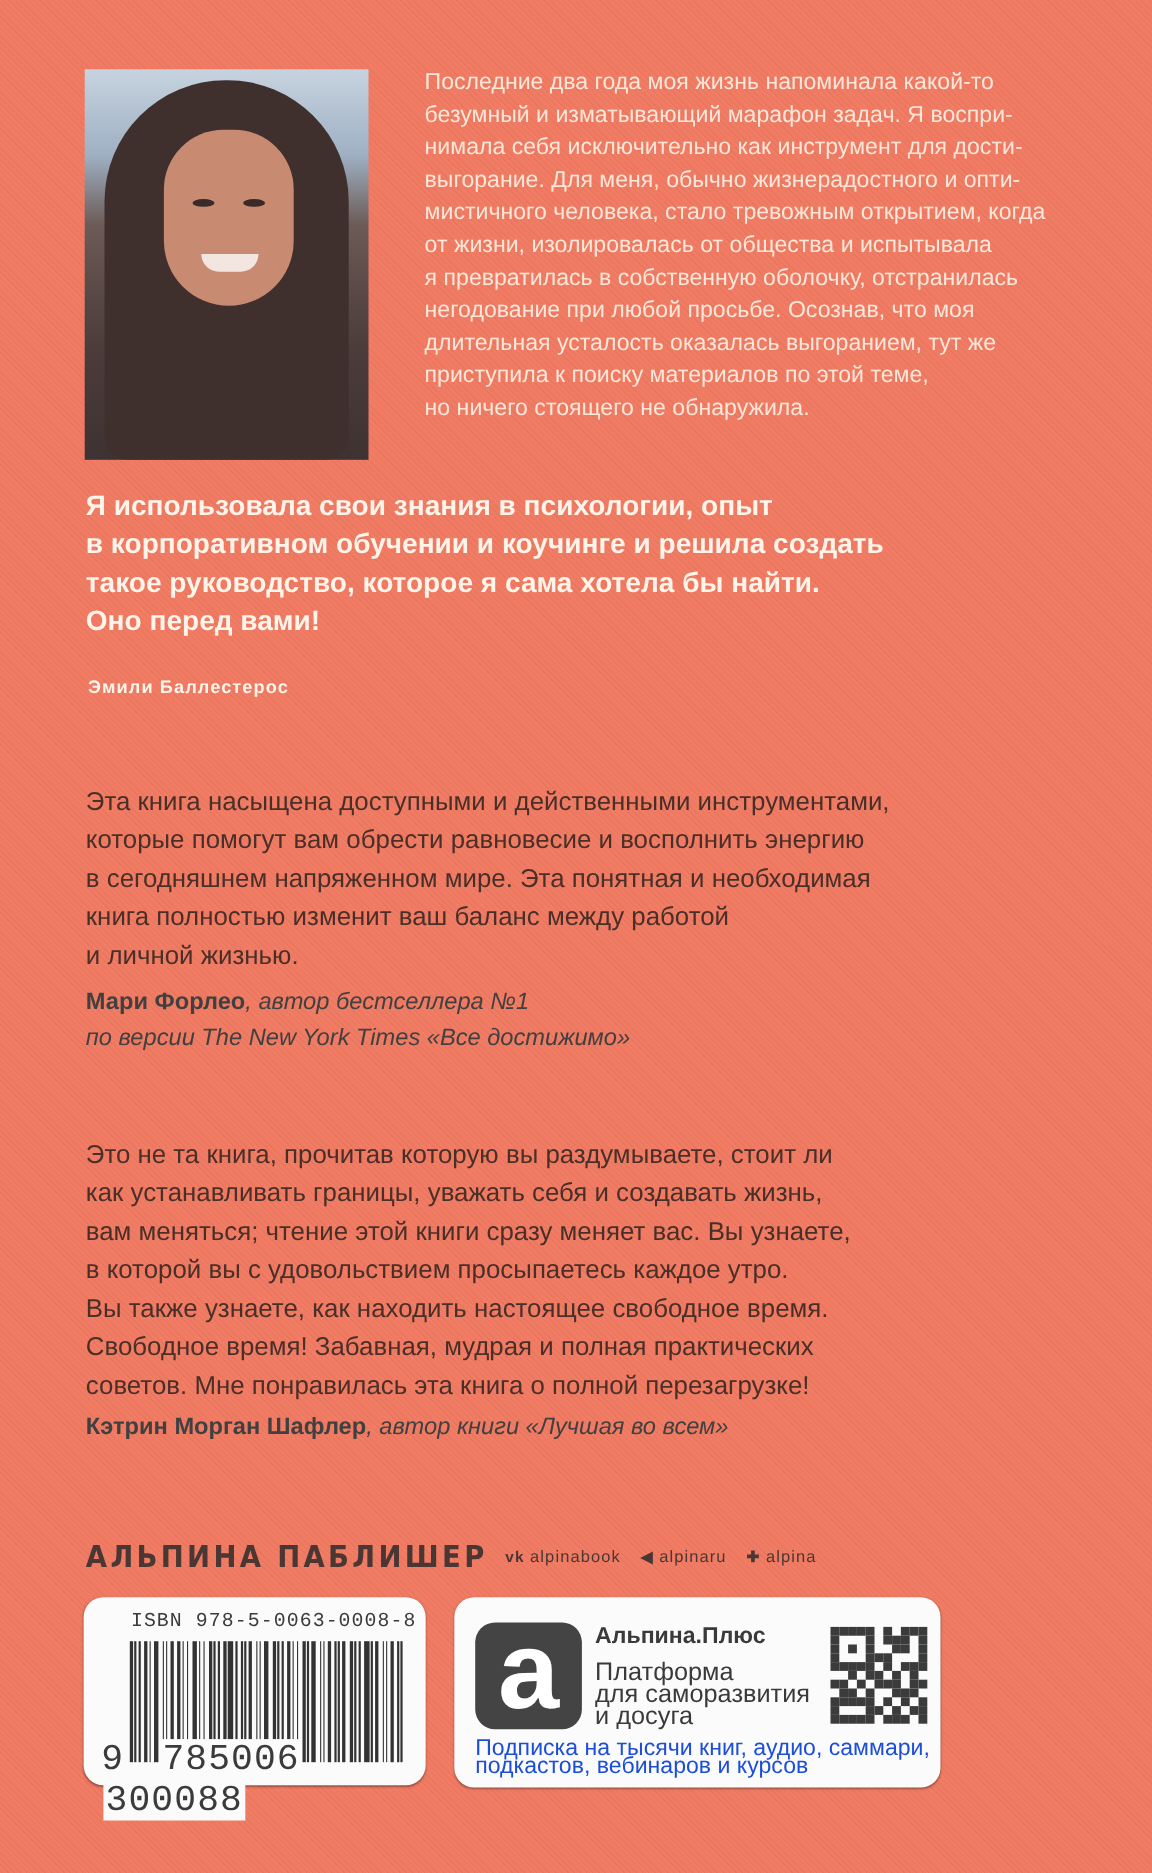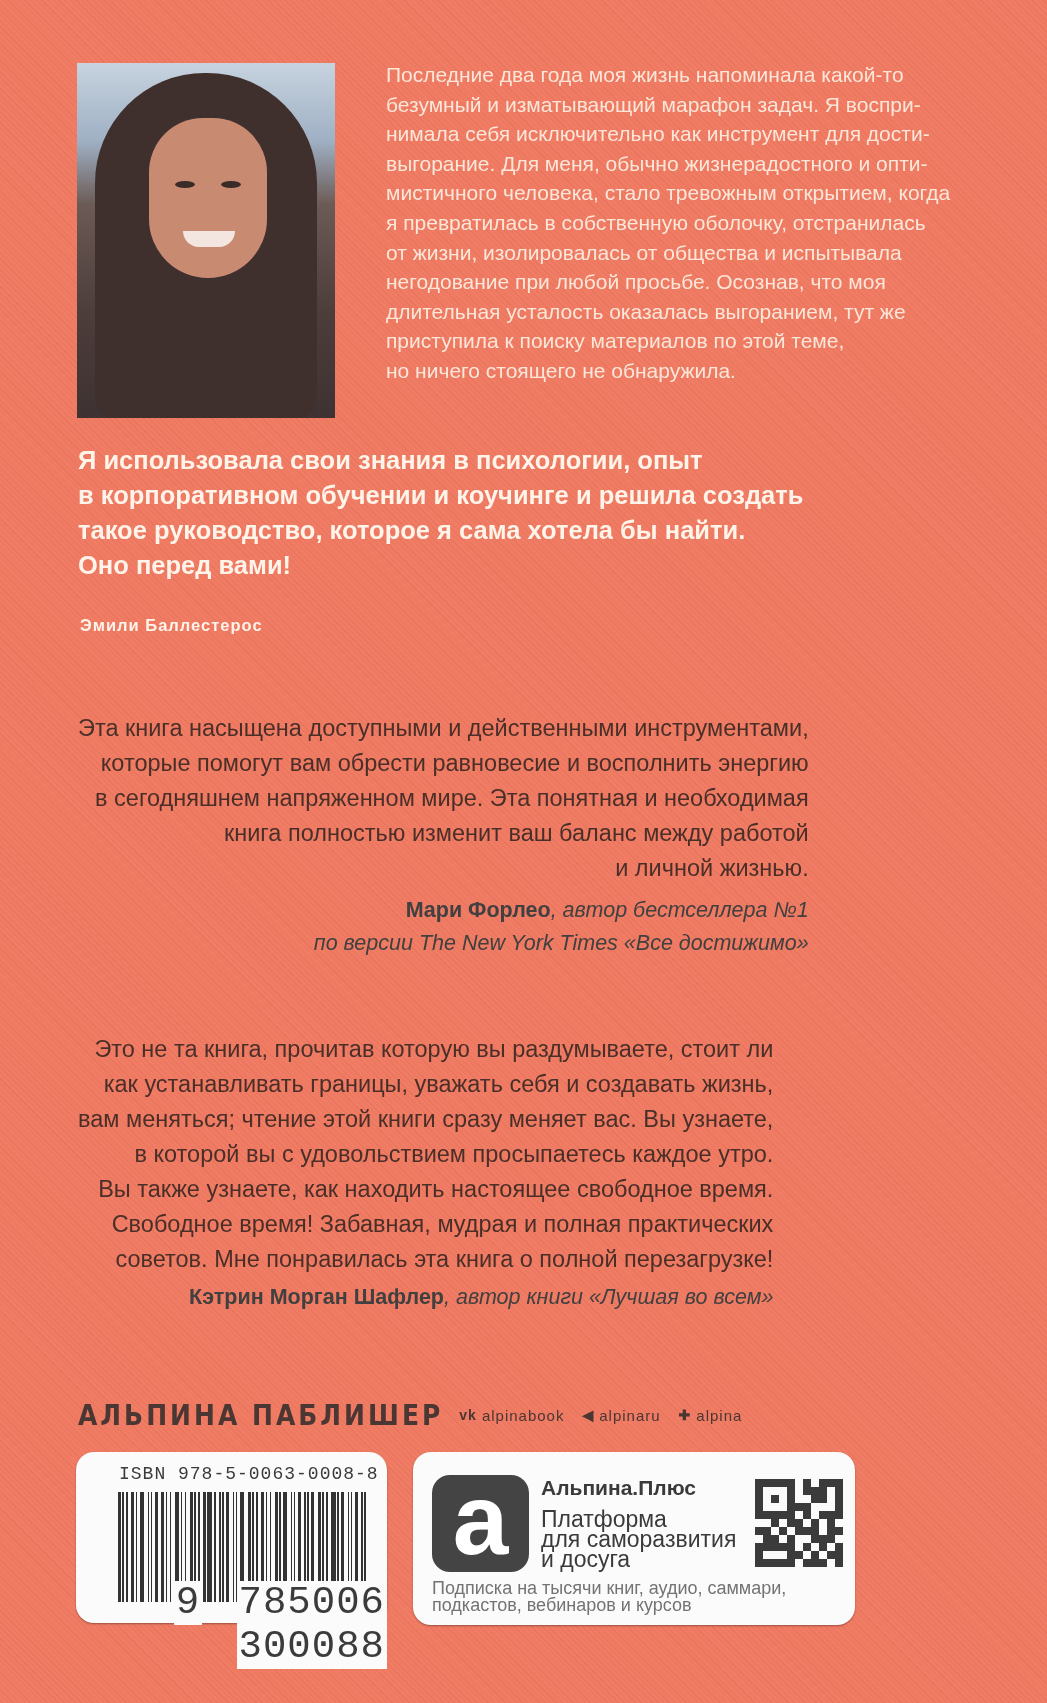"я превратилась в собственную оболочку," div { order: before "от жизни, изолировалась от общества" -> after "от жизни, изолировалась от общества" }
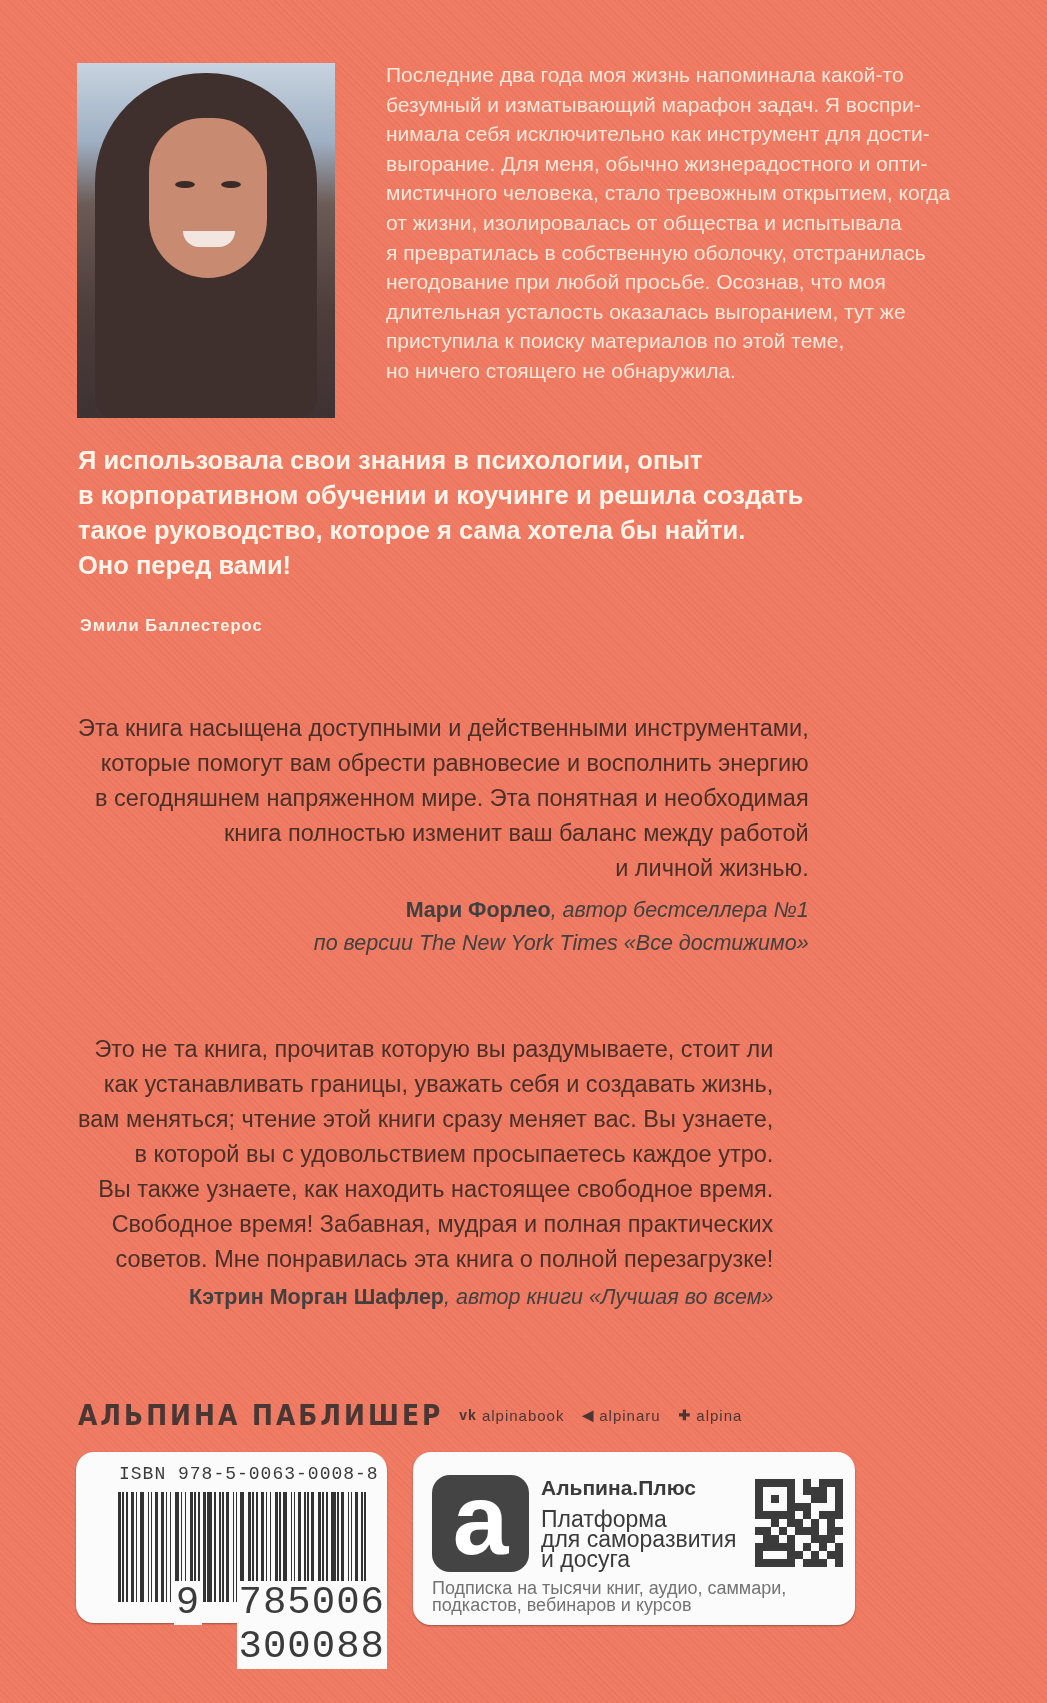"Эта книга насыщена доступными и" .review div { text-align: right -> none }
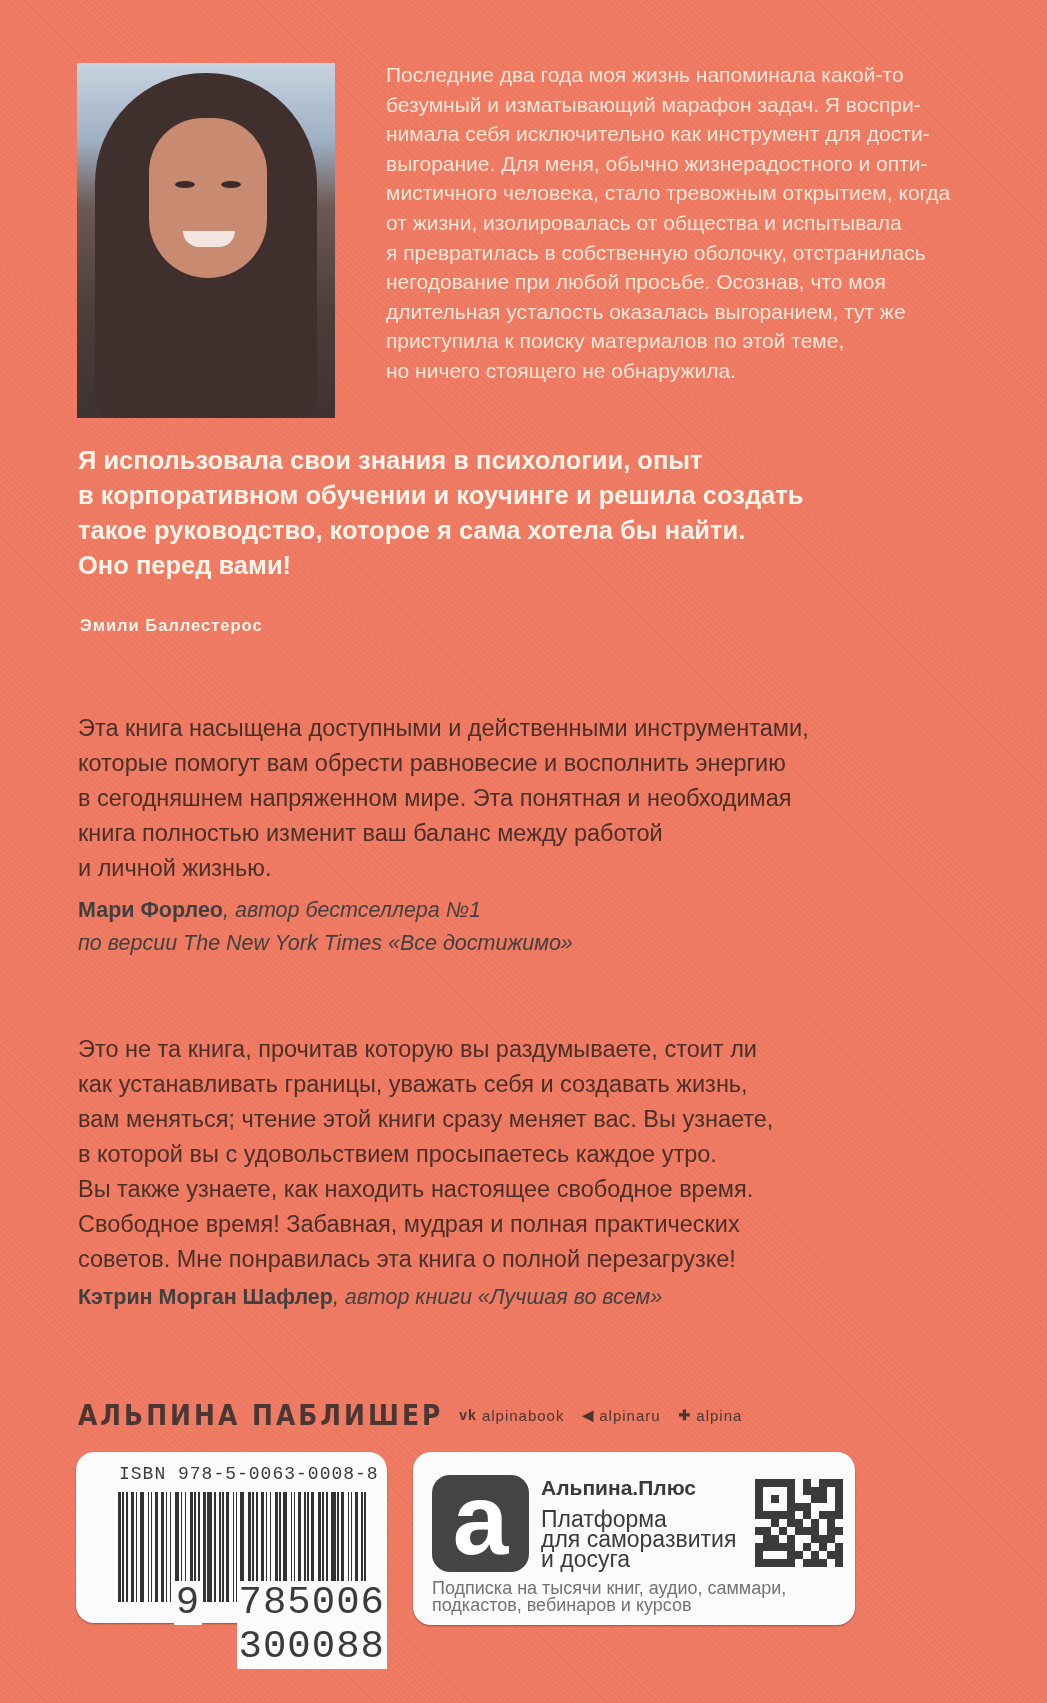"9 785006 300088" .isbn-bottom { font-size: 39px -> 33px; left: 28px -> 14px; text-align: right -> none }
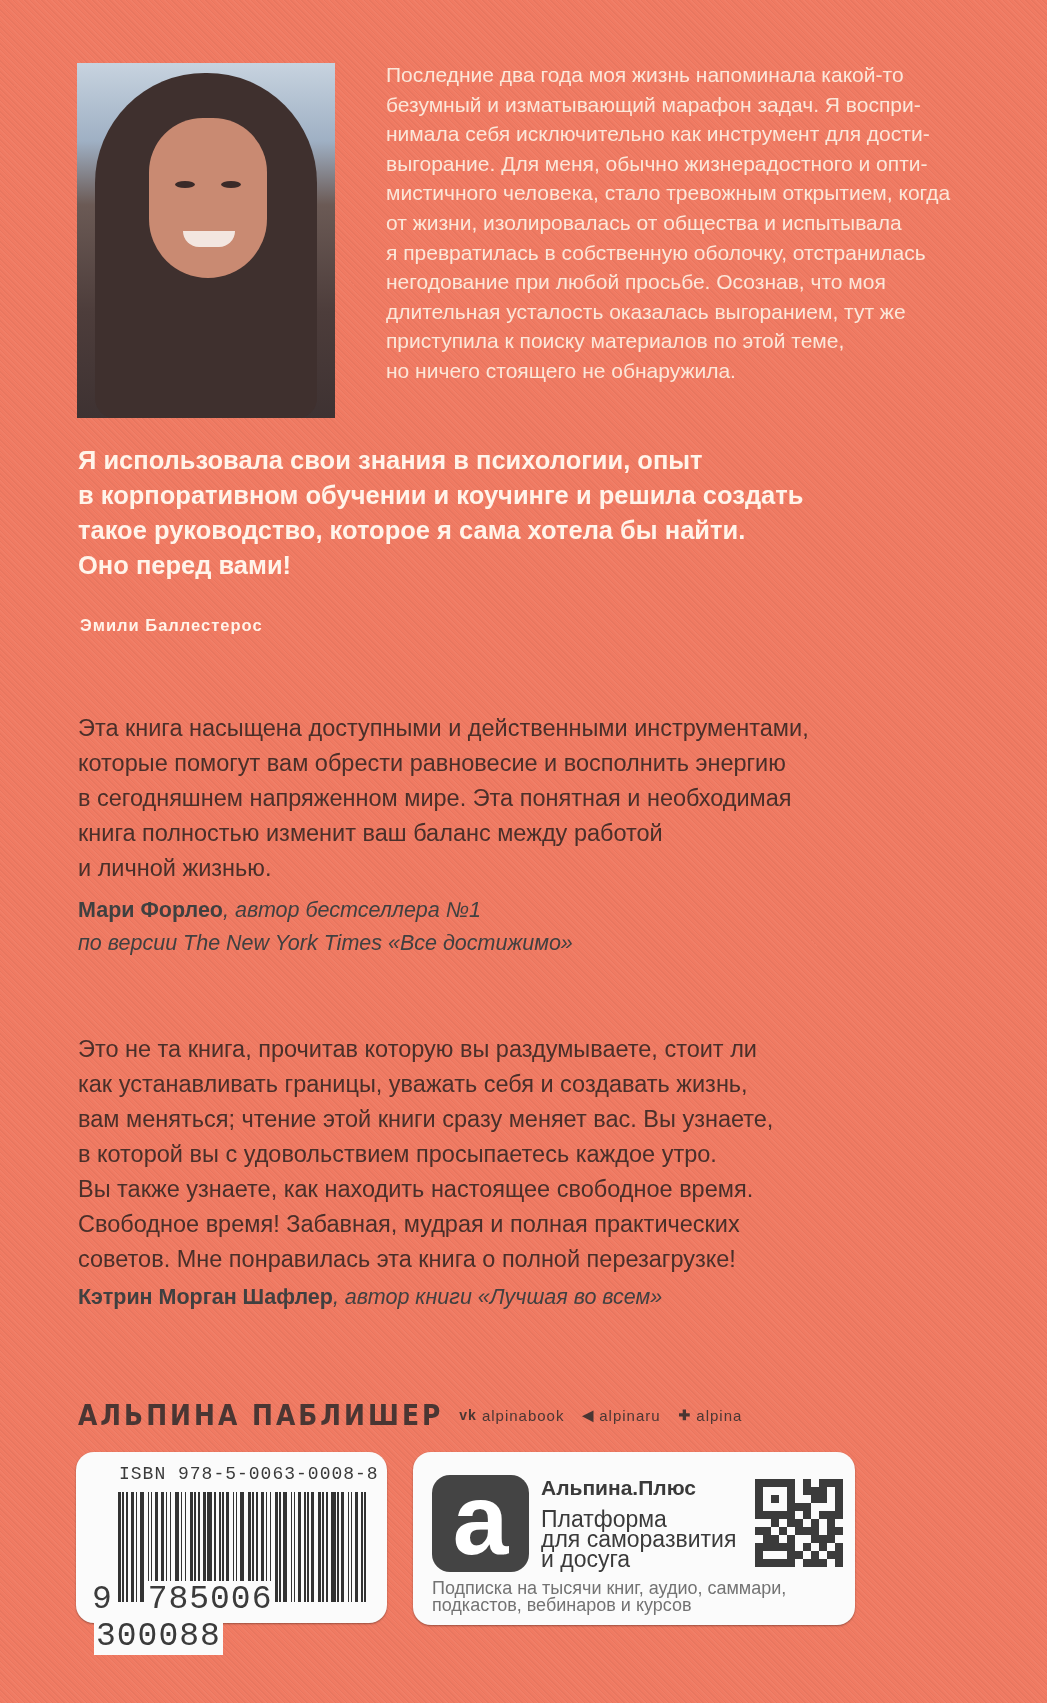"Подписка на тысячи книг, аудио," .plus-foot { color: #737373 -> #1d4ed8; font-size: 18px -> 21px }
